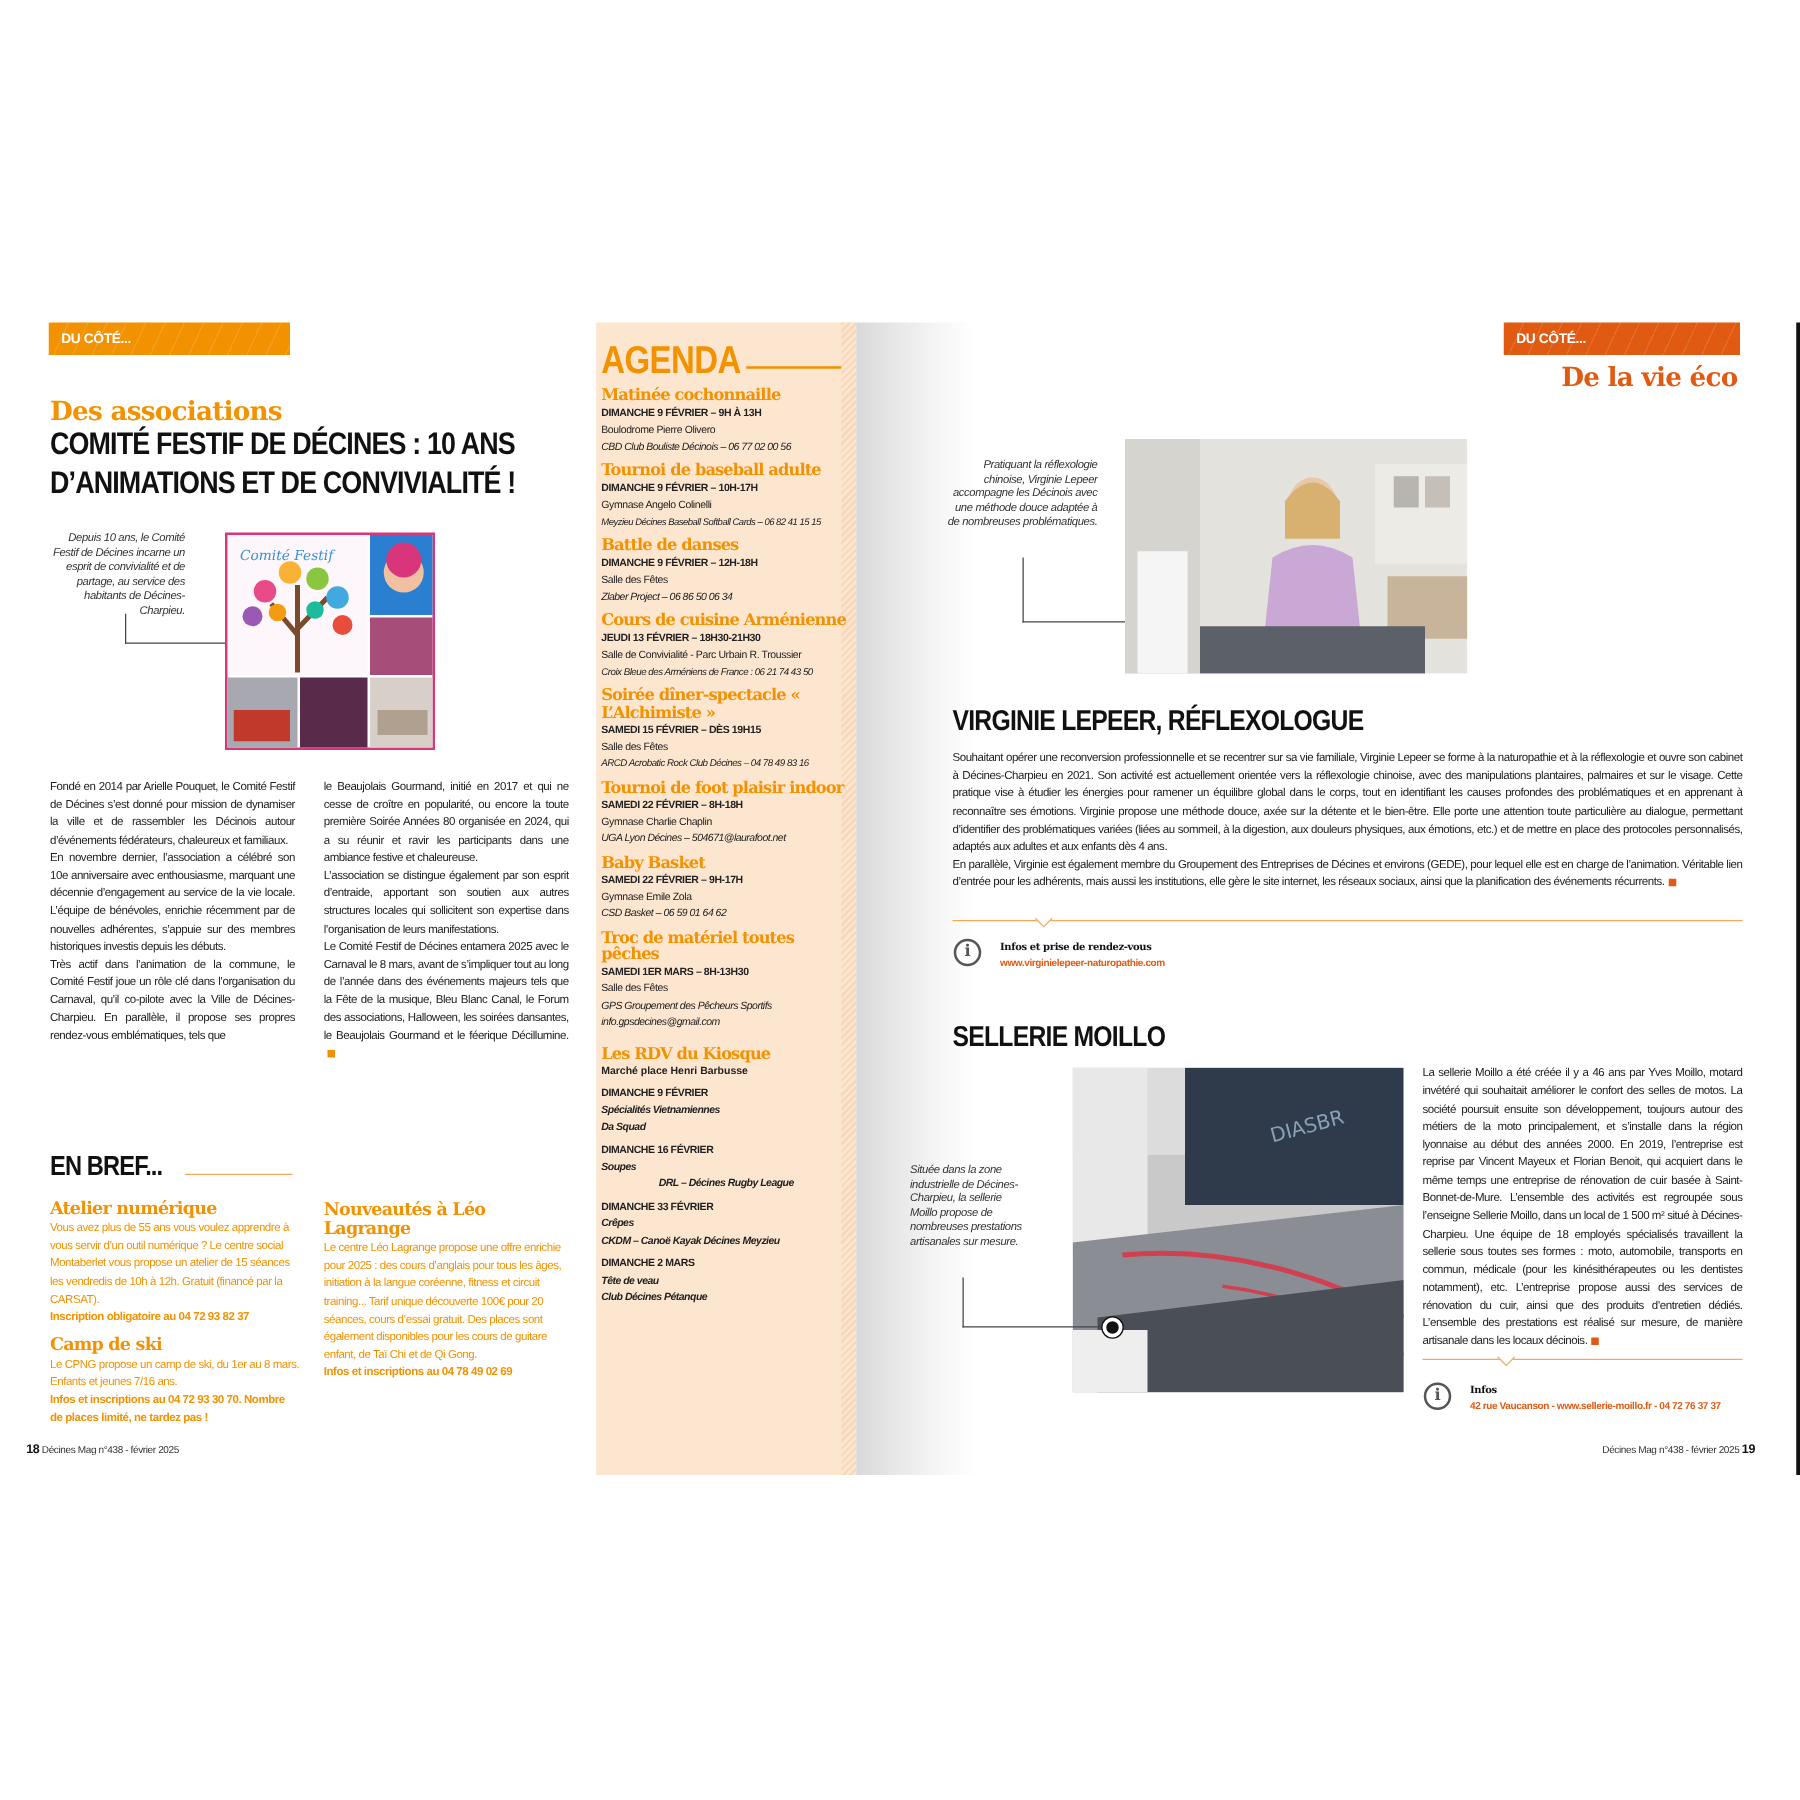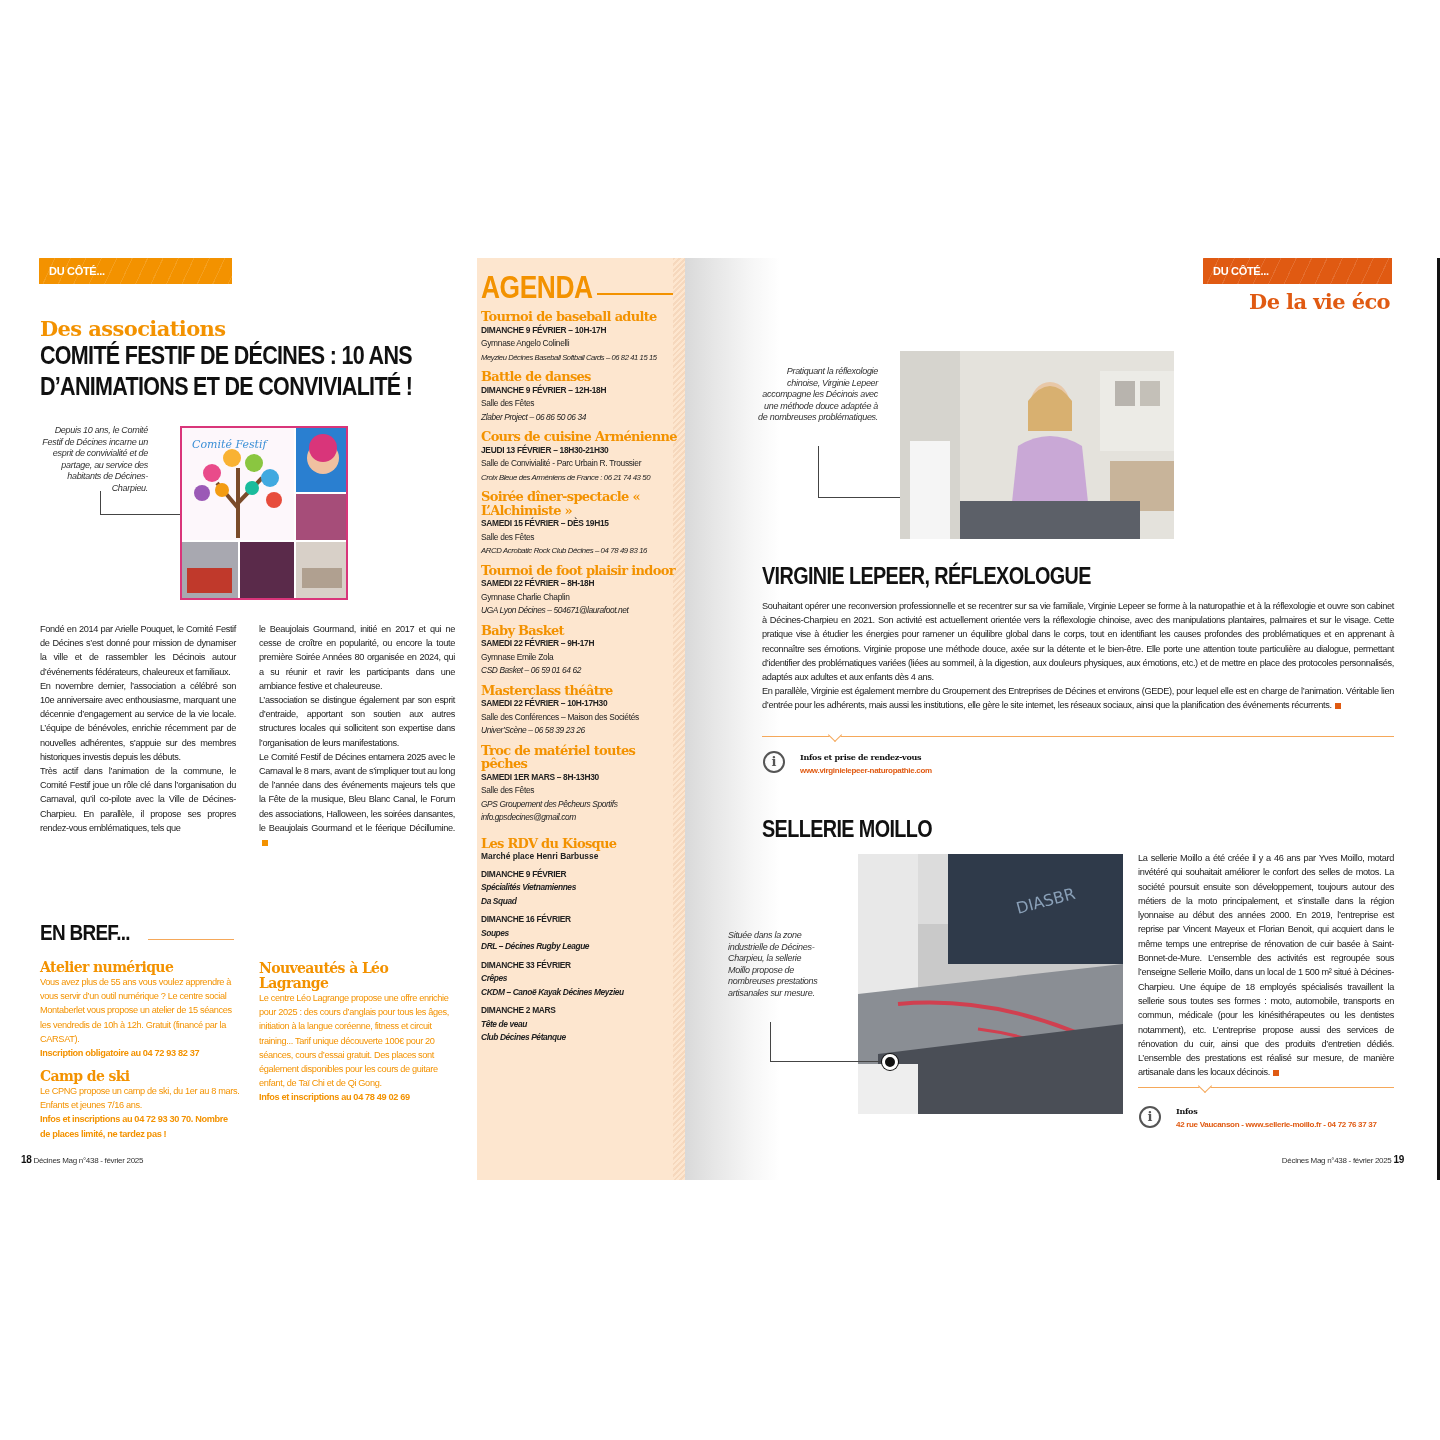"Matinée cochonnaille" div.ev { html: none -> <div> <h5>Matinée cochonnaille</h5> <div>DIMANCHE 9 FÉVRIER – 9H À 13H</div> <div>Boulodrome Pierre Olivero</div> <div>CBD Club Bouliste Décinois – 06 77 02 00 56</div> </div> }
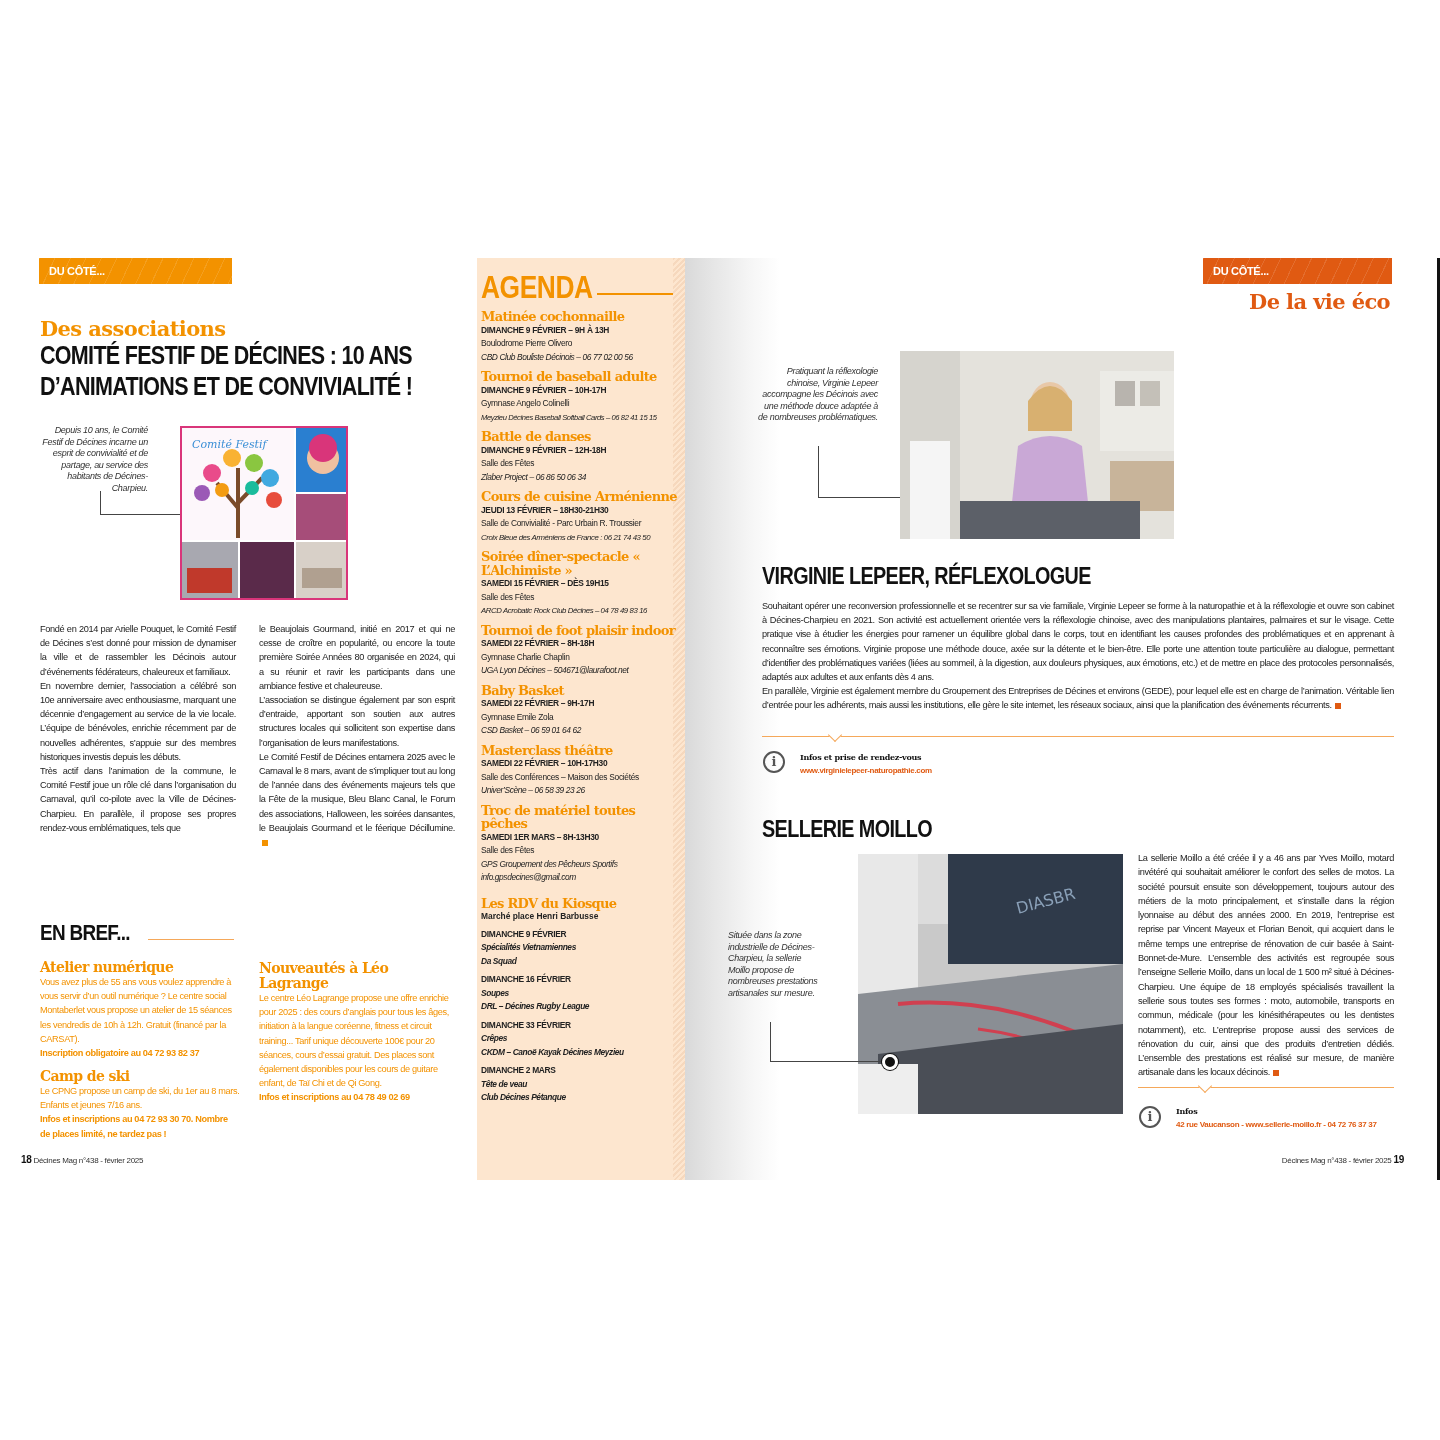"Masterclass théâtre" div.ev { html: <div> <h5>Masterclass théâtre</h5> <div>SAMEDI 22 FÉVRIER – 10H-17H30</div> <div>Salle des Conférences – Maison des Sociétés</div> <div>Univer’Scène – 06 58 39 23 26</div> </div> -> none }
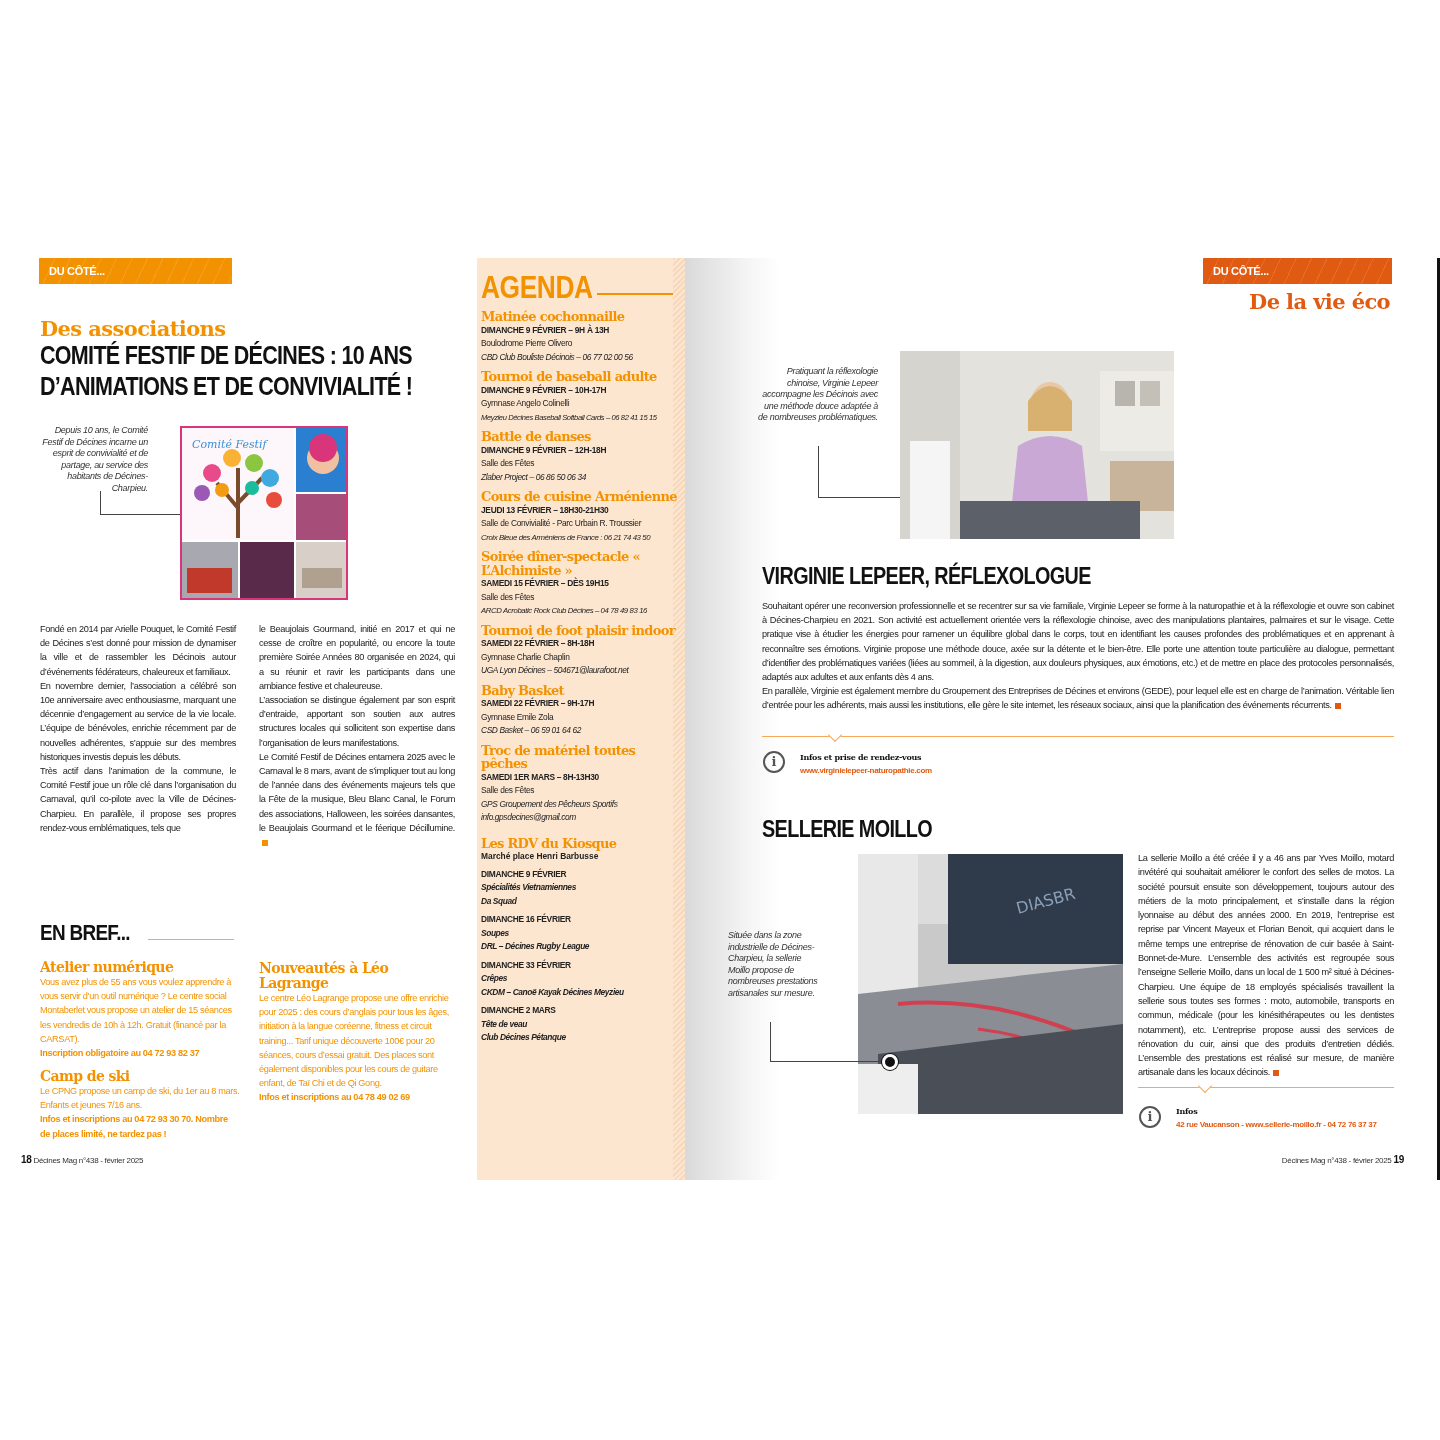"DRL – Décines Rugby League" div.who { text-align: none -> center }
